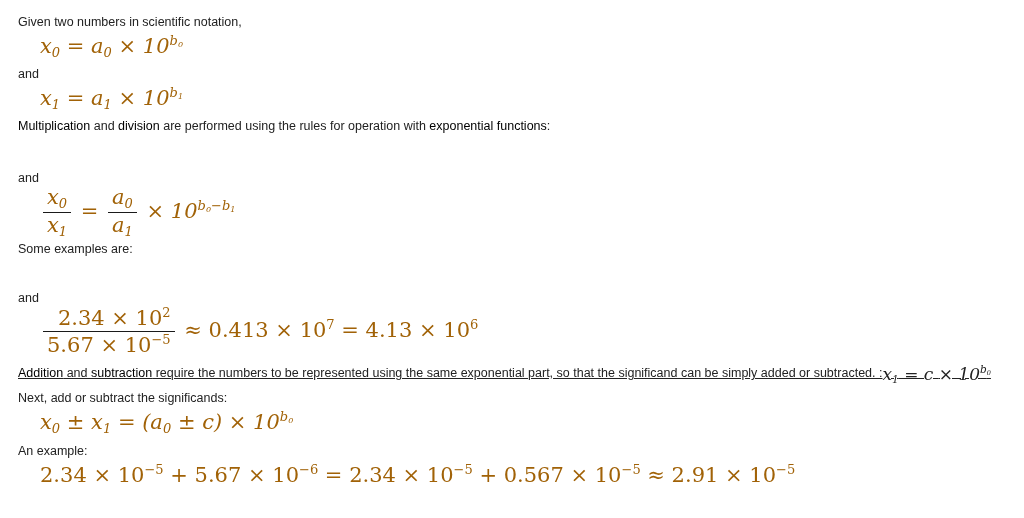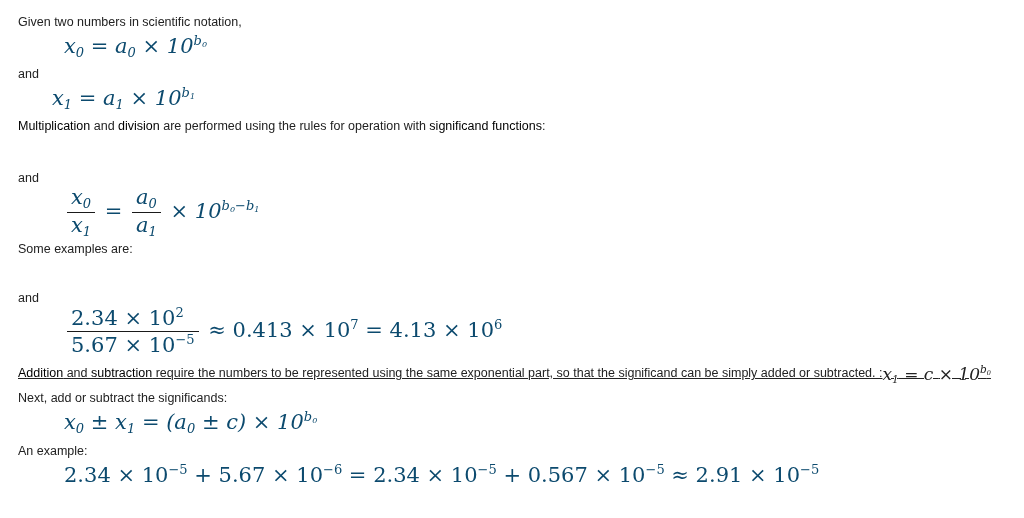"x0 = a0 × 10b0" .eq { color: #0c4a6e -> #a16207; margin-left: 24px -> none }
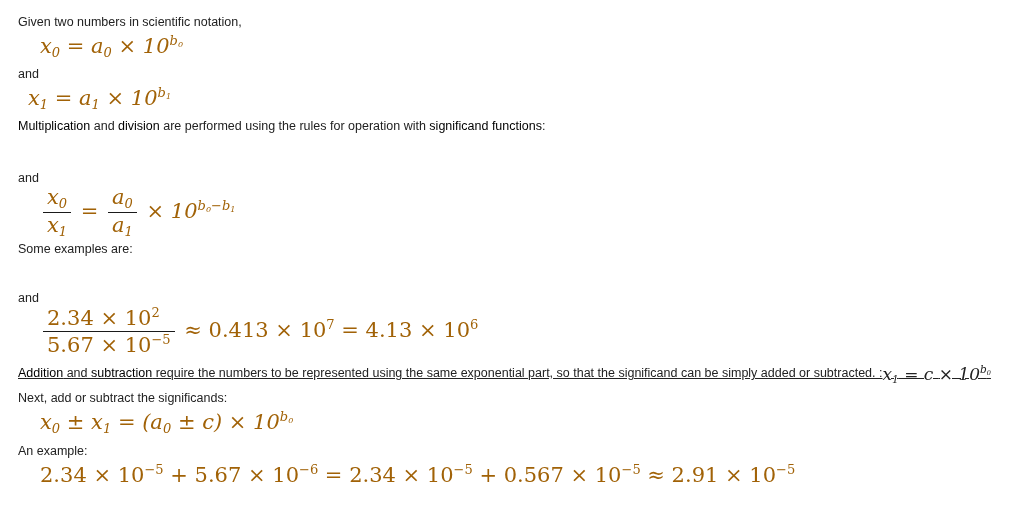"x1 = a1 × 10b1" #e2 { left: 28px -> 40px }
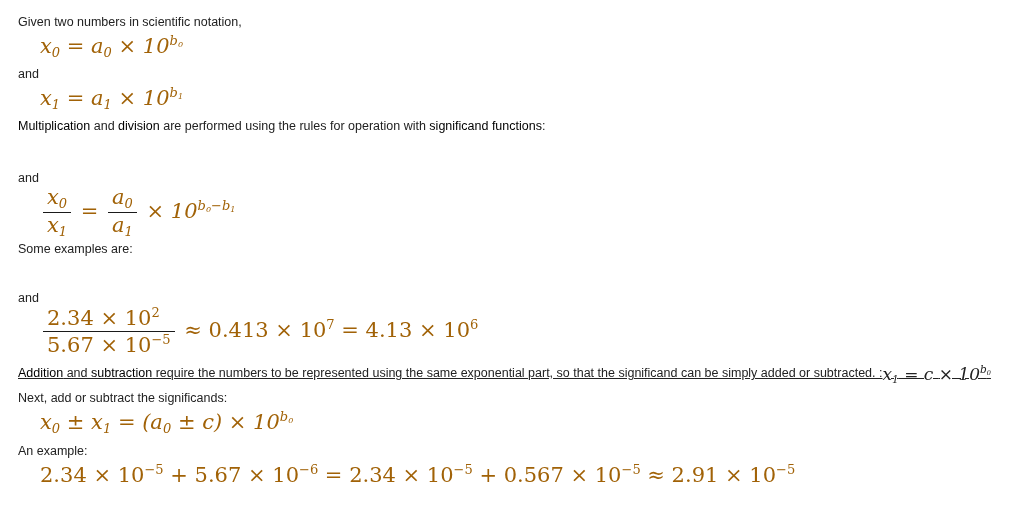"significand functions" span.lnk { text: significand -> exponential }
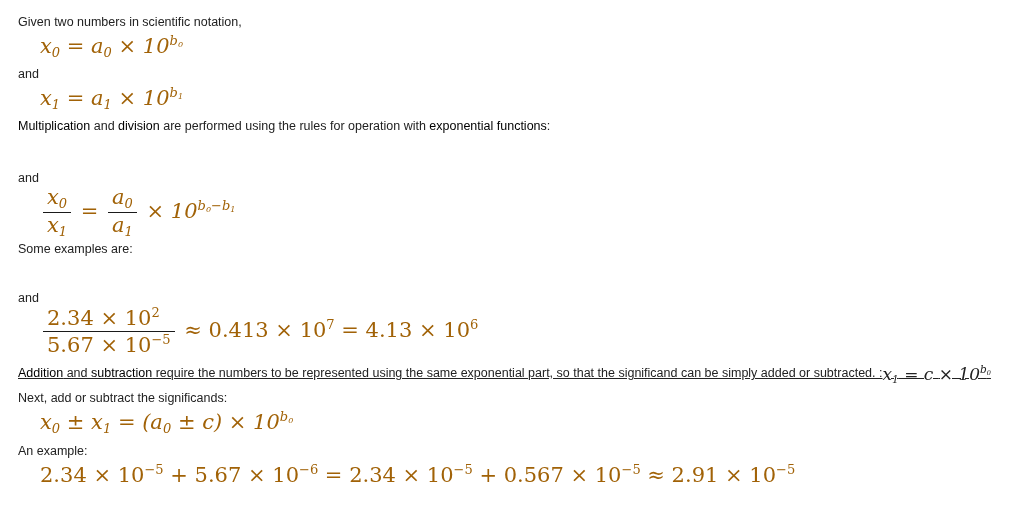"x0" .frac { text-align: left -> right }
